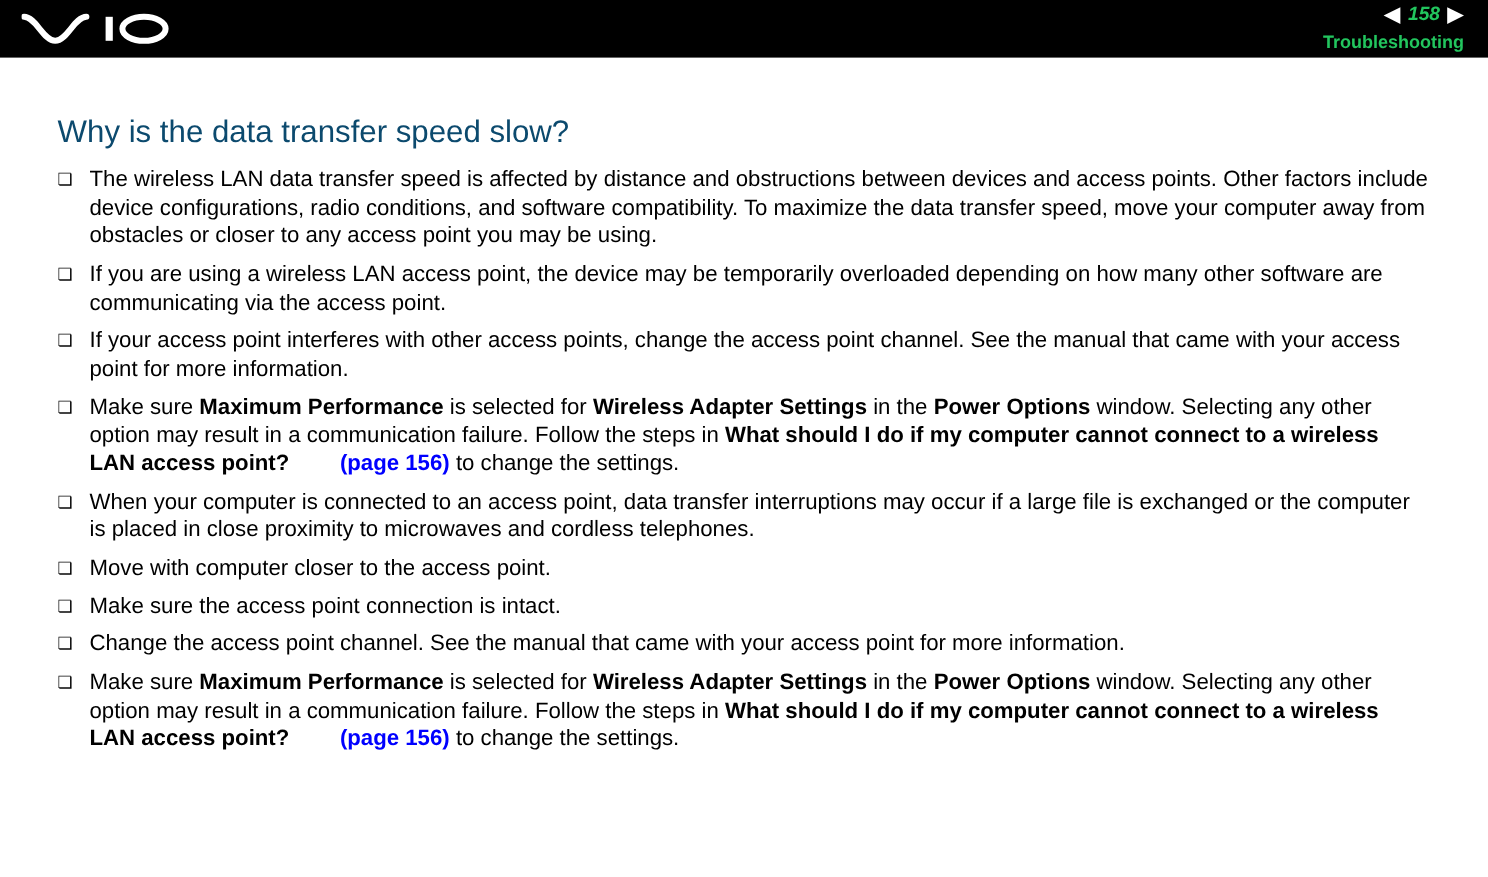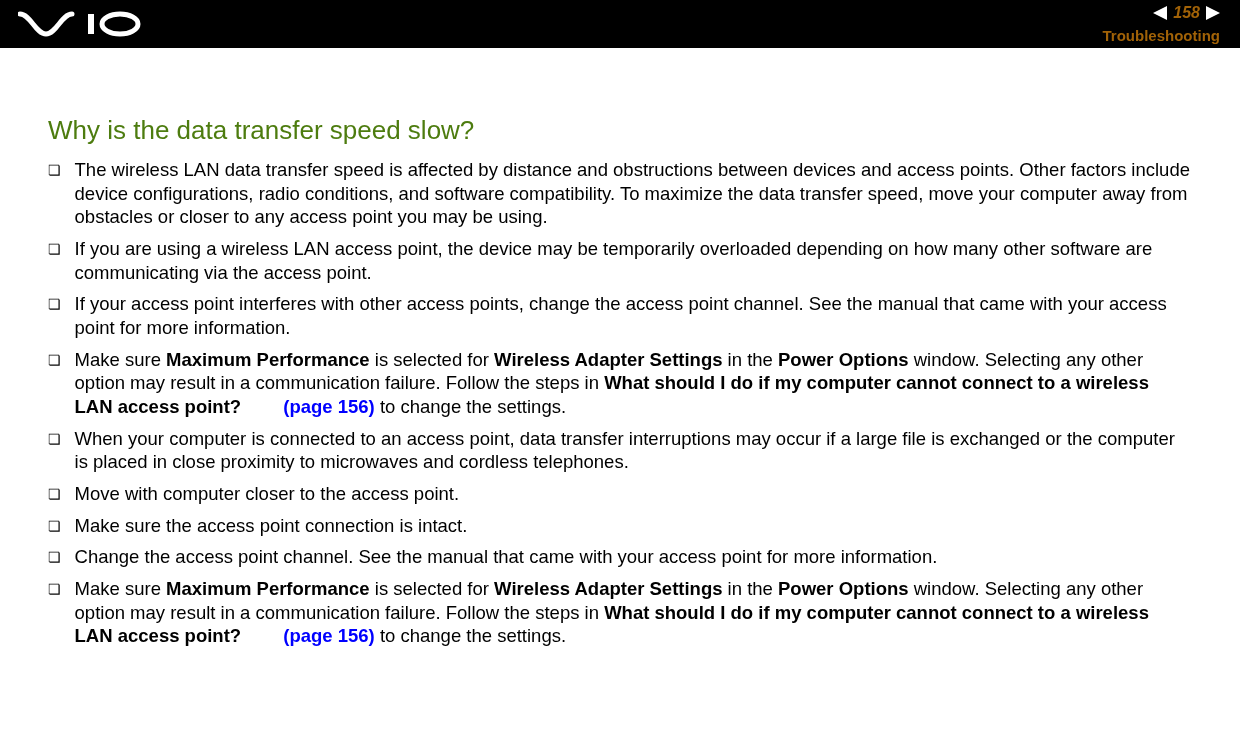"158" .header-bar { color: #a16207 -> #22c55e }
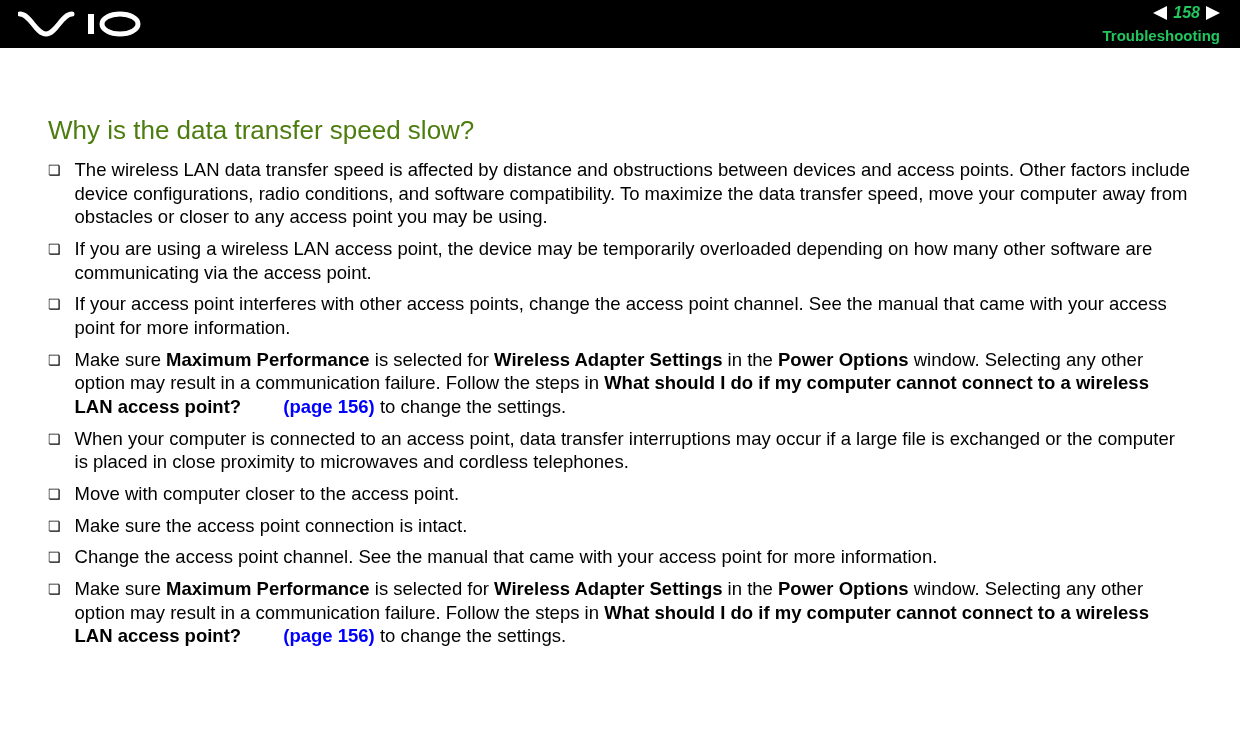"Why is the data transfer" h2.question { color: #4d7c0f -> #0c4a6e; margin: 29px 0 12px 0 -> 8px 0 12px 0 }
